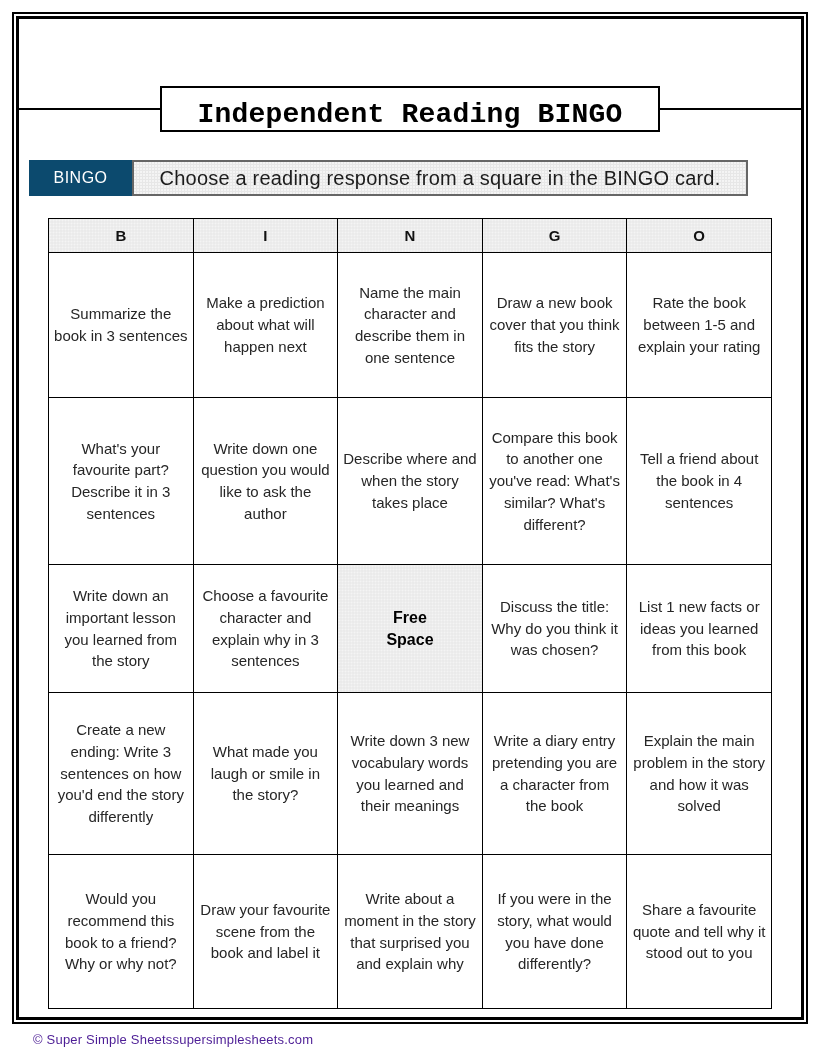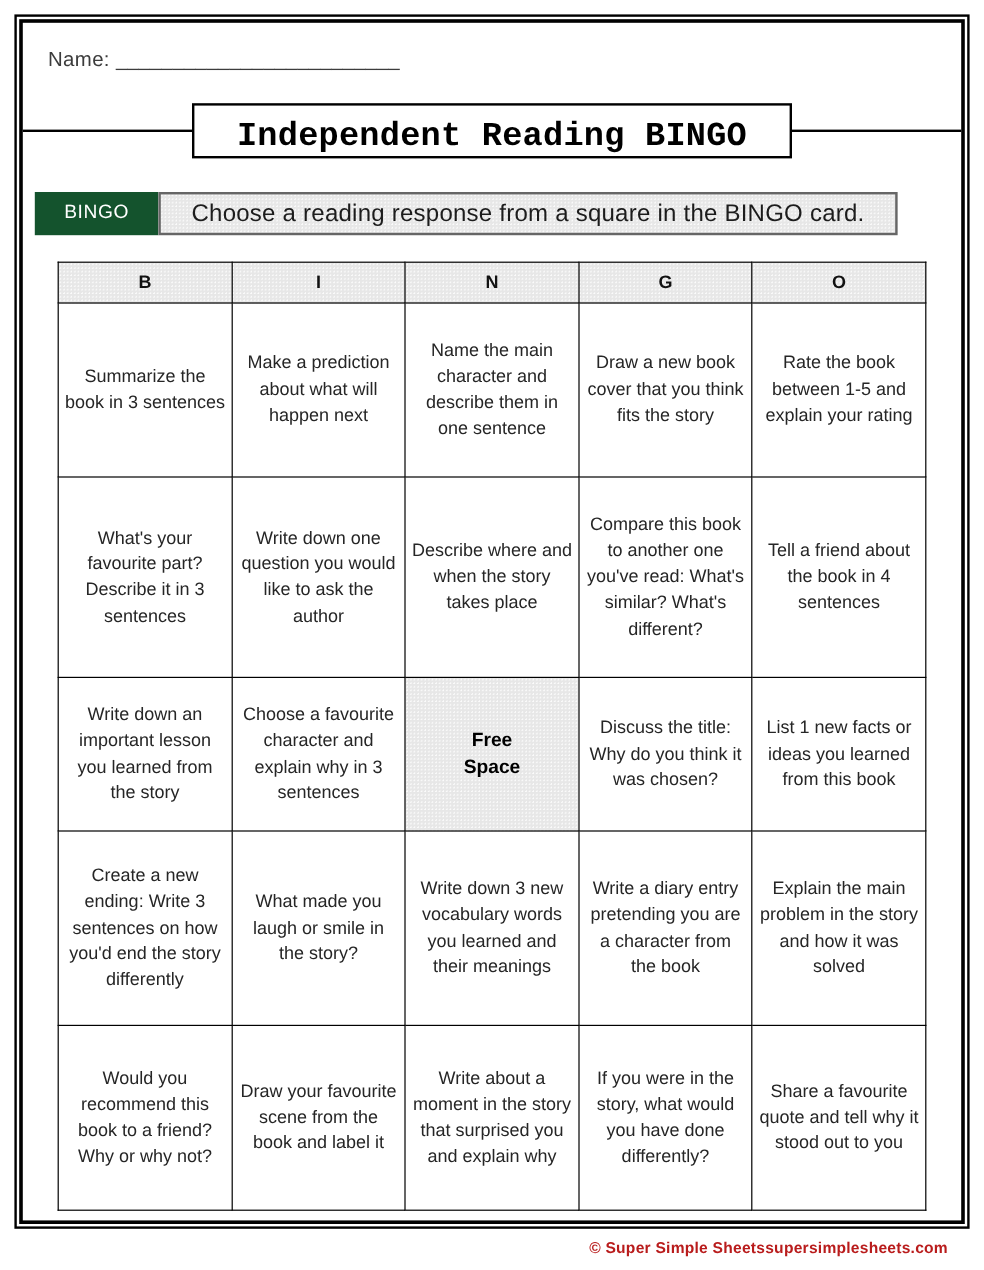"Name: _________________________" div.name-row { html: <div> <span>Name:</span> <span>_________________________</span> </div> -> none }
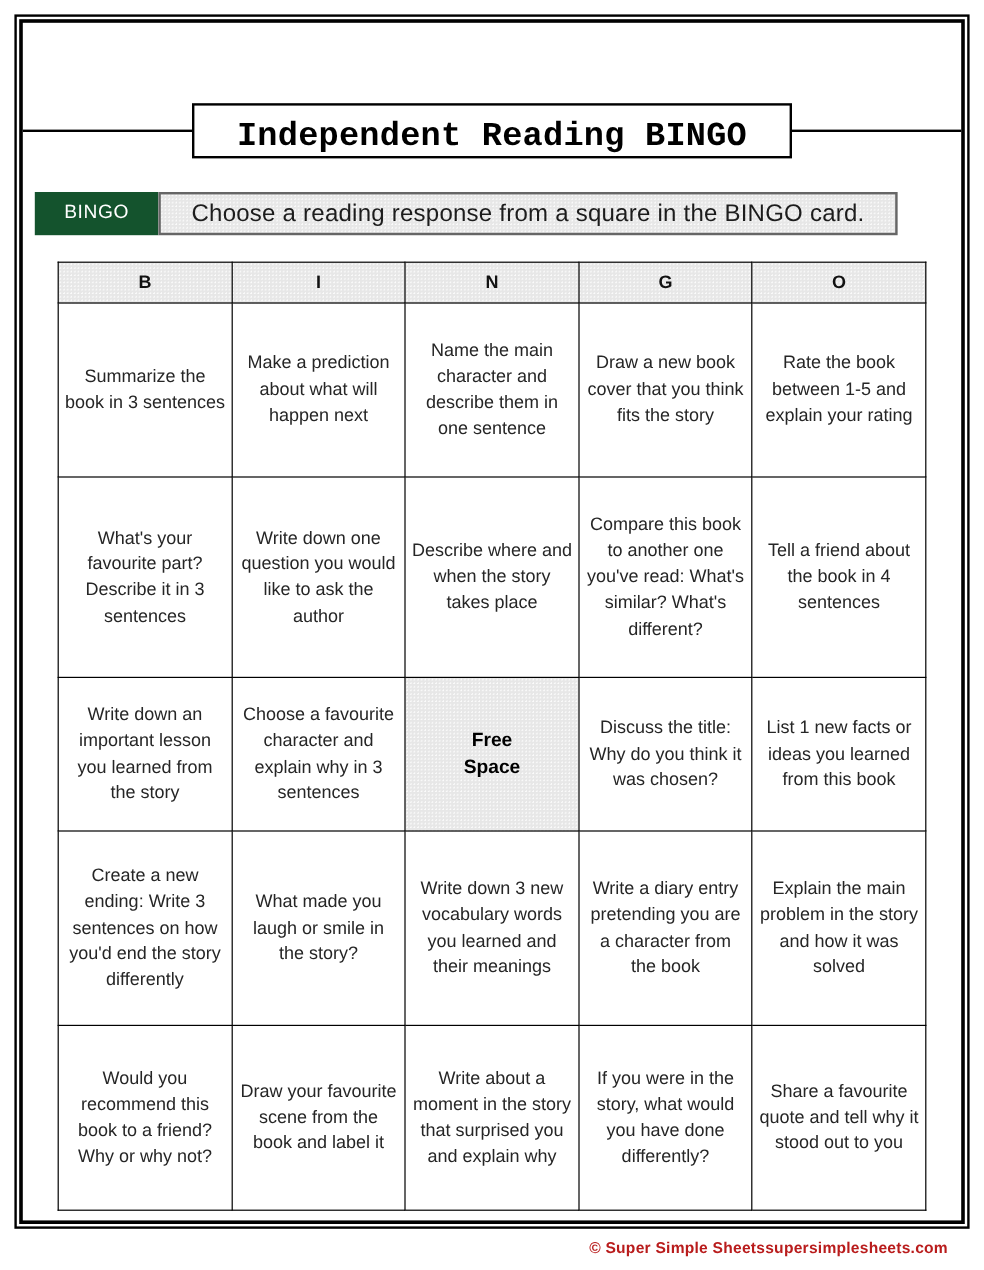"BINGO" .bingo-label { background: #14532d -> #0c4a6e }
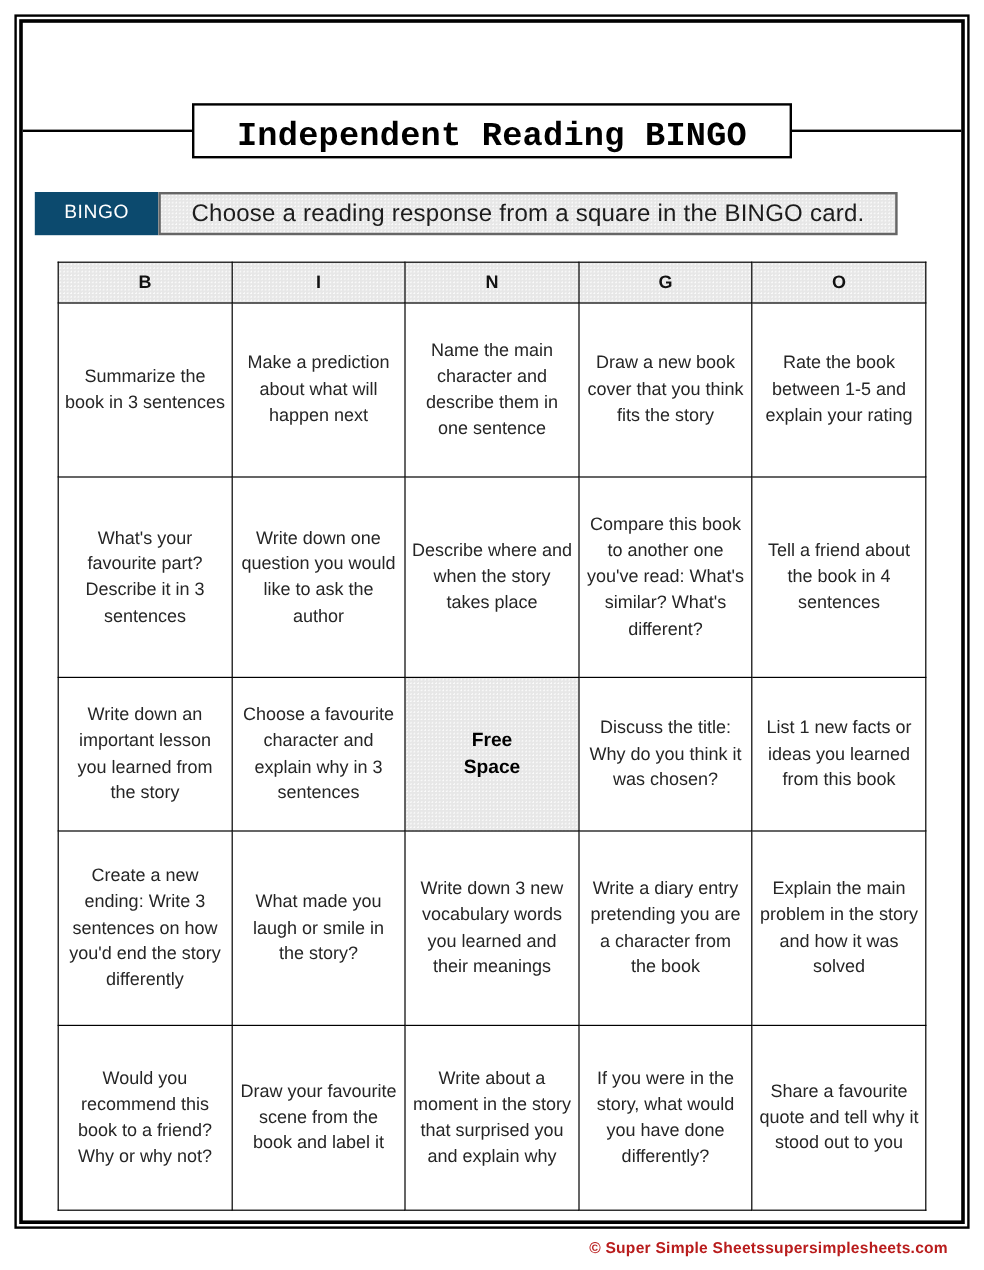"© Super Simple Sheets" .footer { color: #b91c1c -> #4c1d95; font-weight: bold -> none; justify-content: flex-end -> flex-start }
